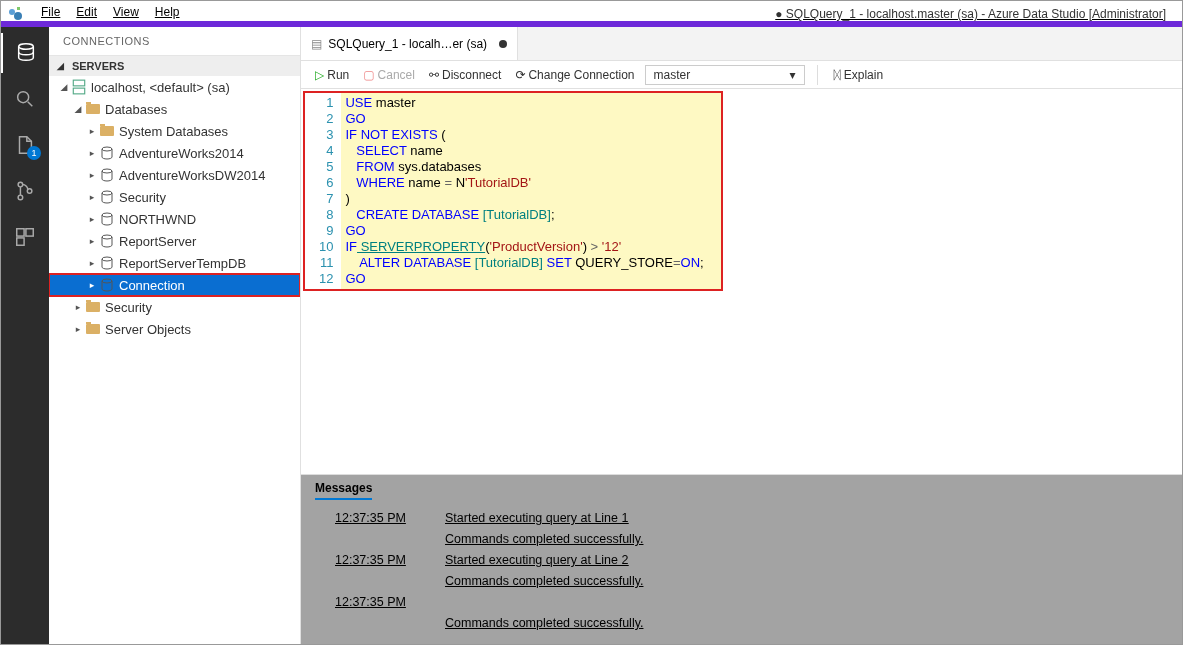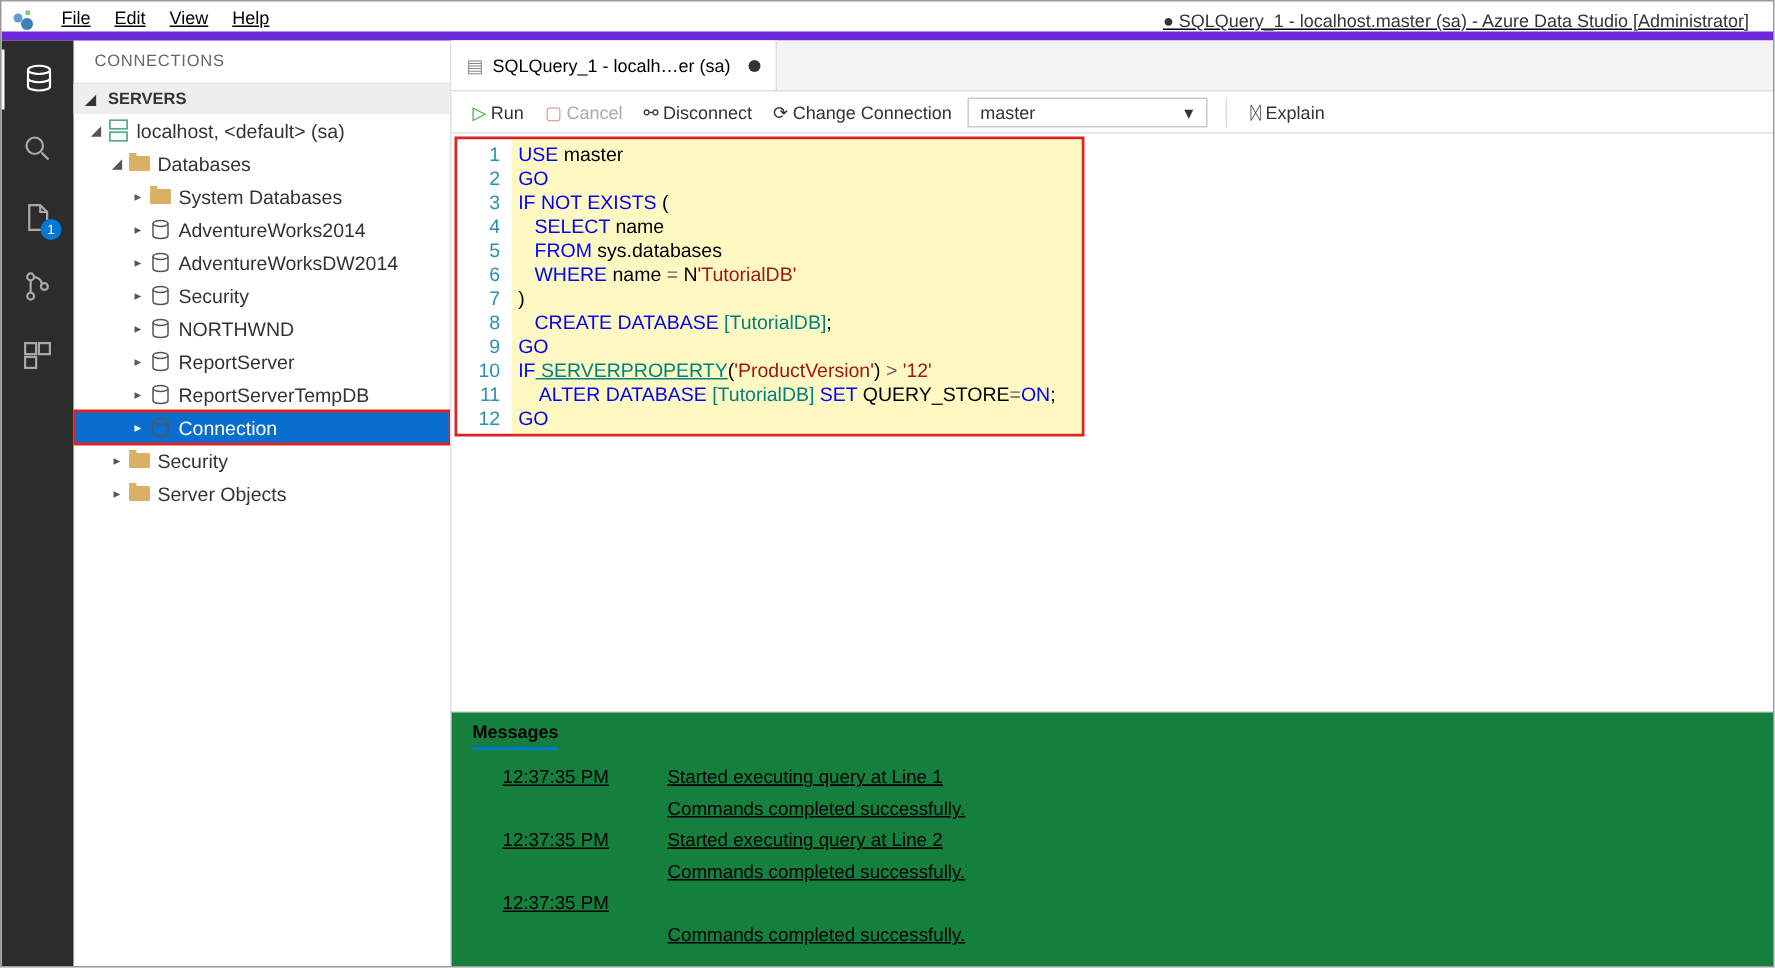"Messages" .messages { background: #15803d -> #a3a3a3 }
